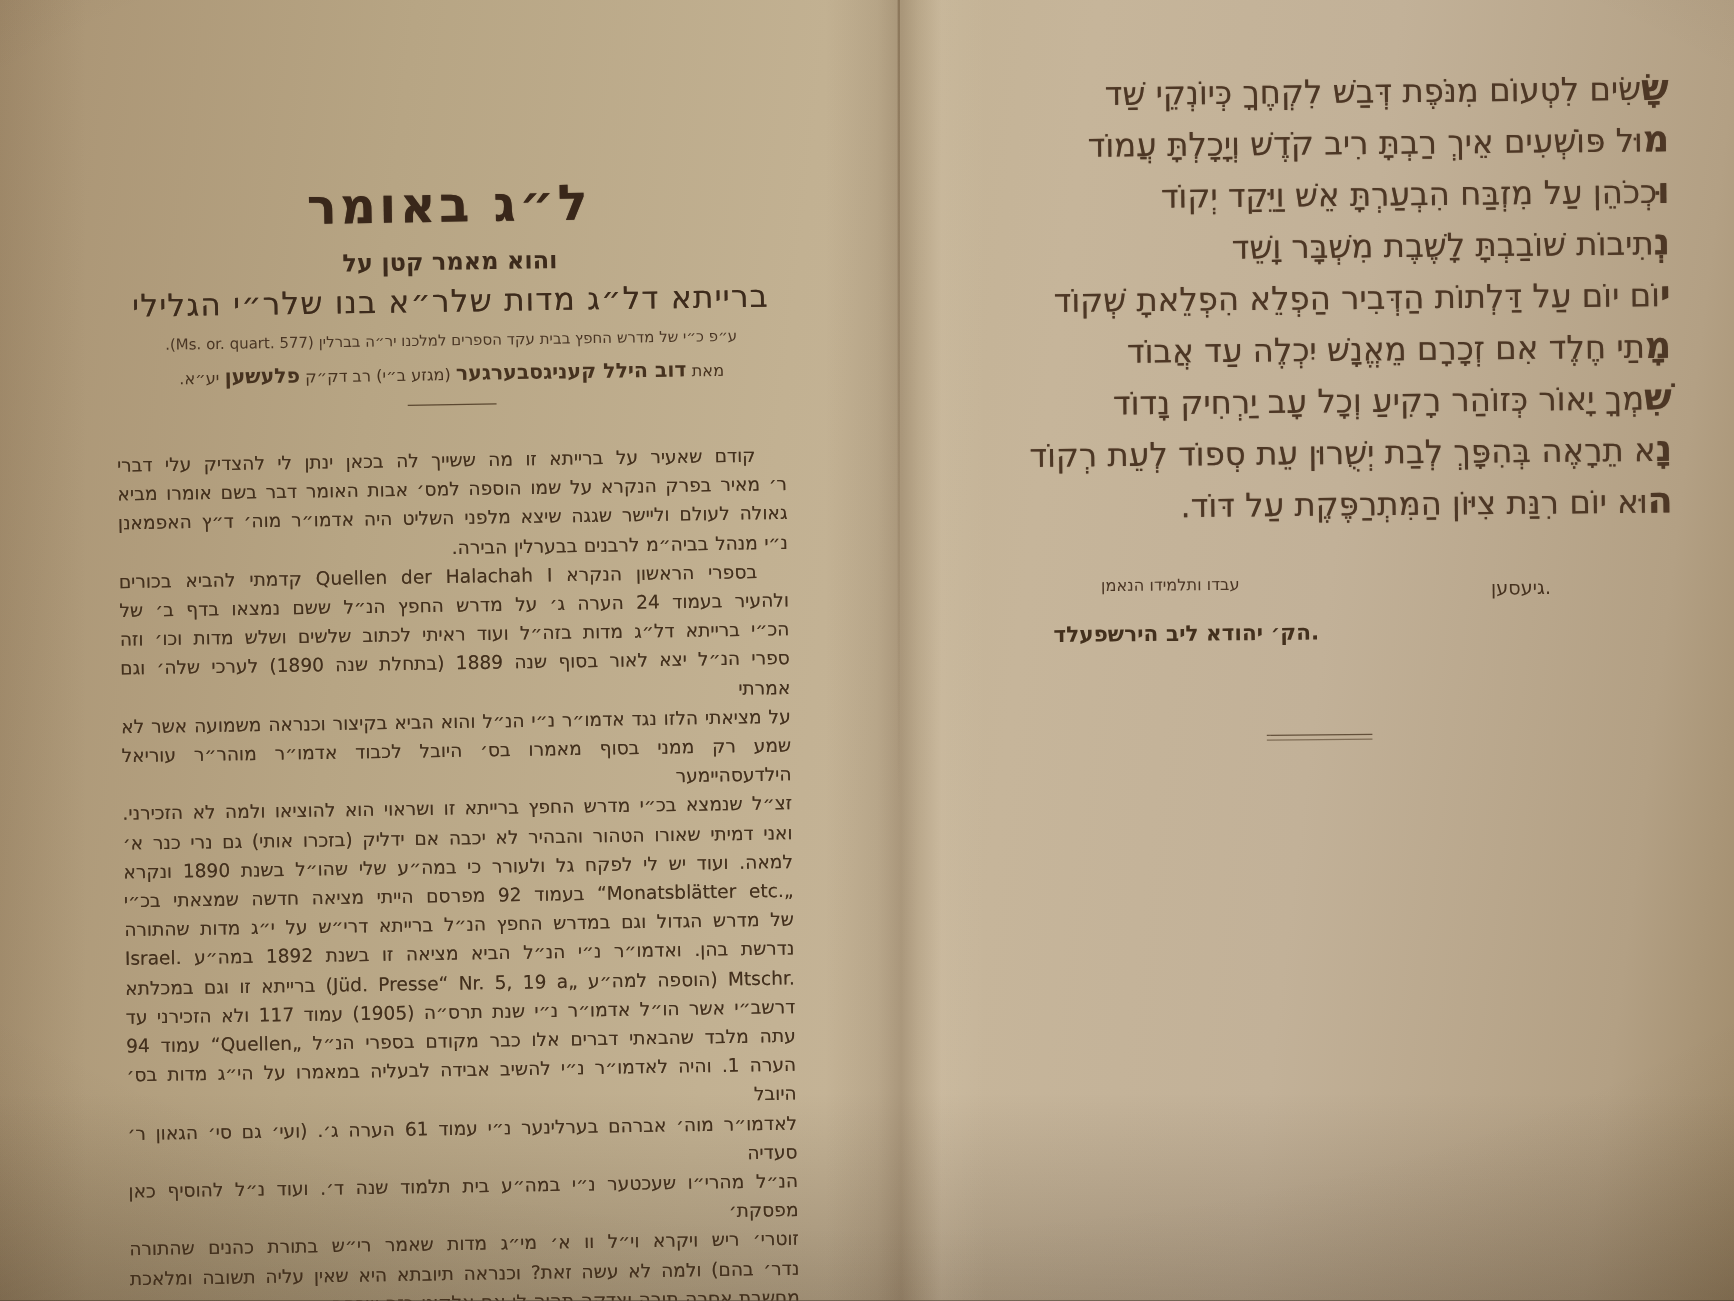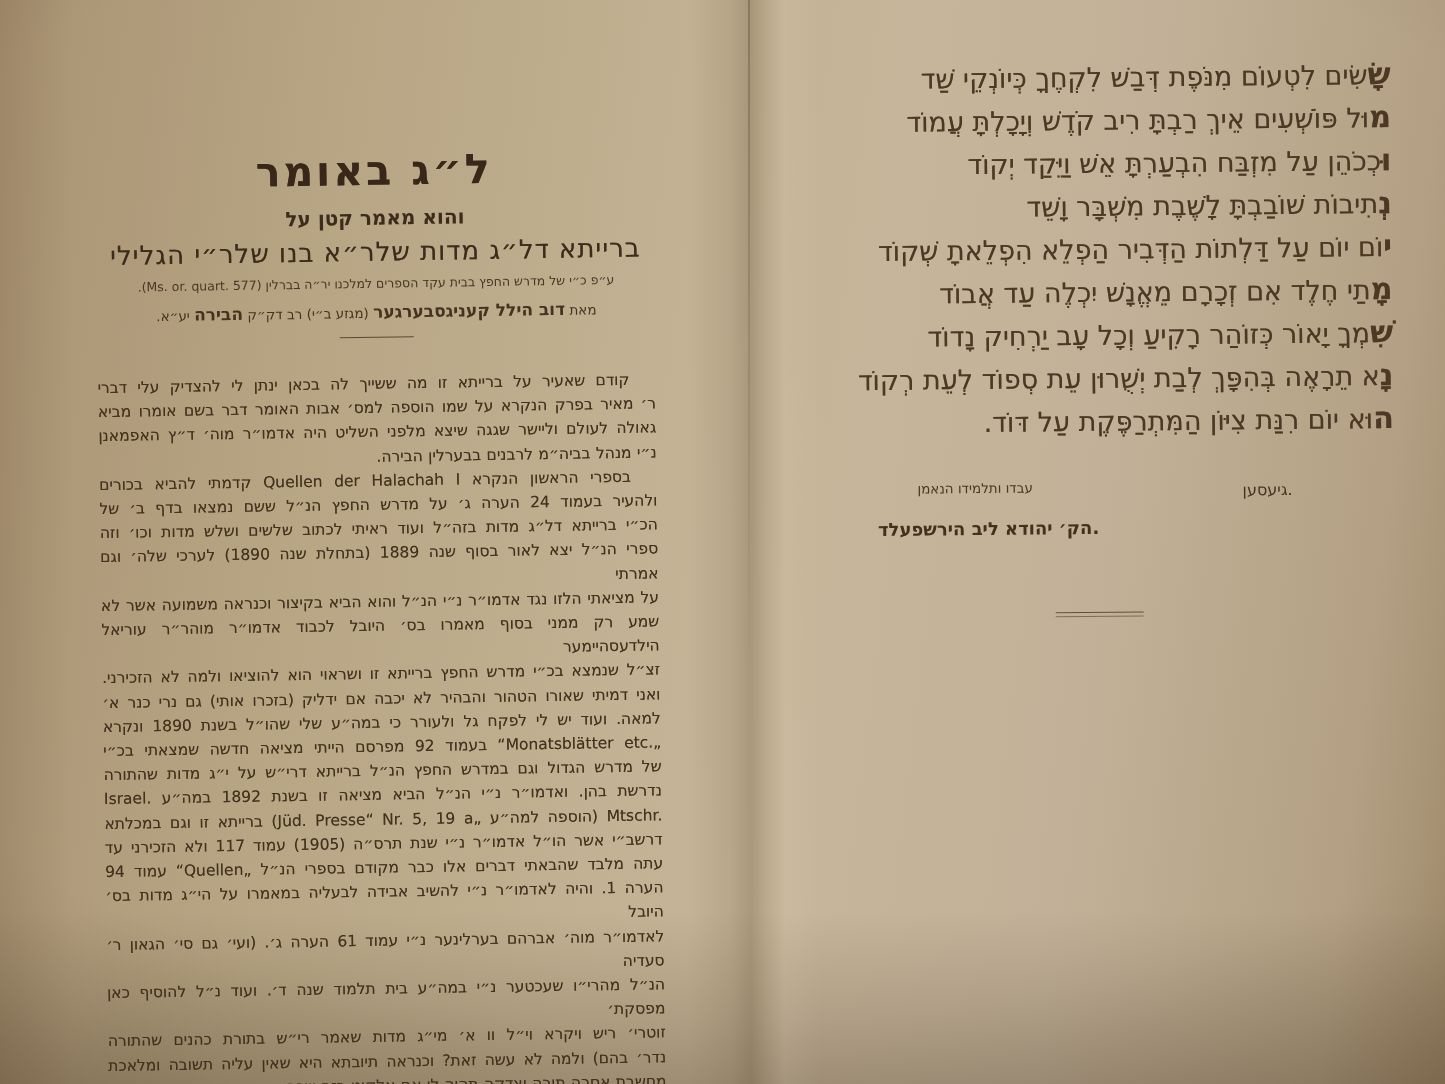"הבירה" span.byline-town { text: הבירה -> פלעשען }
